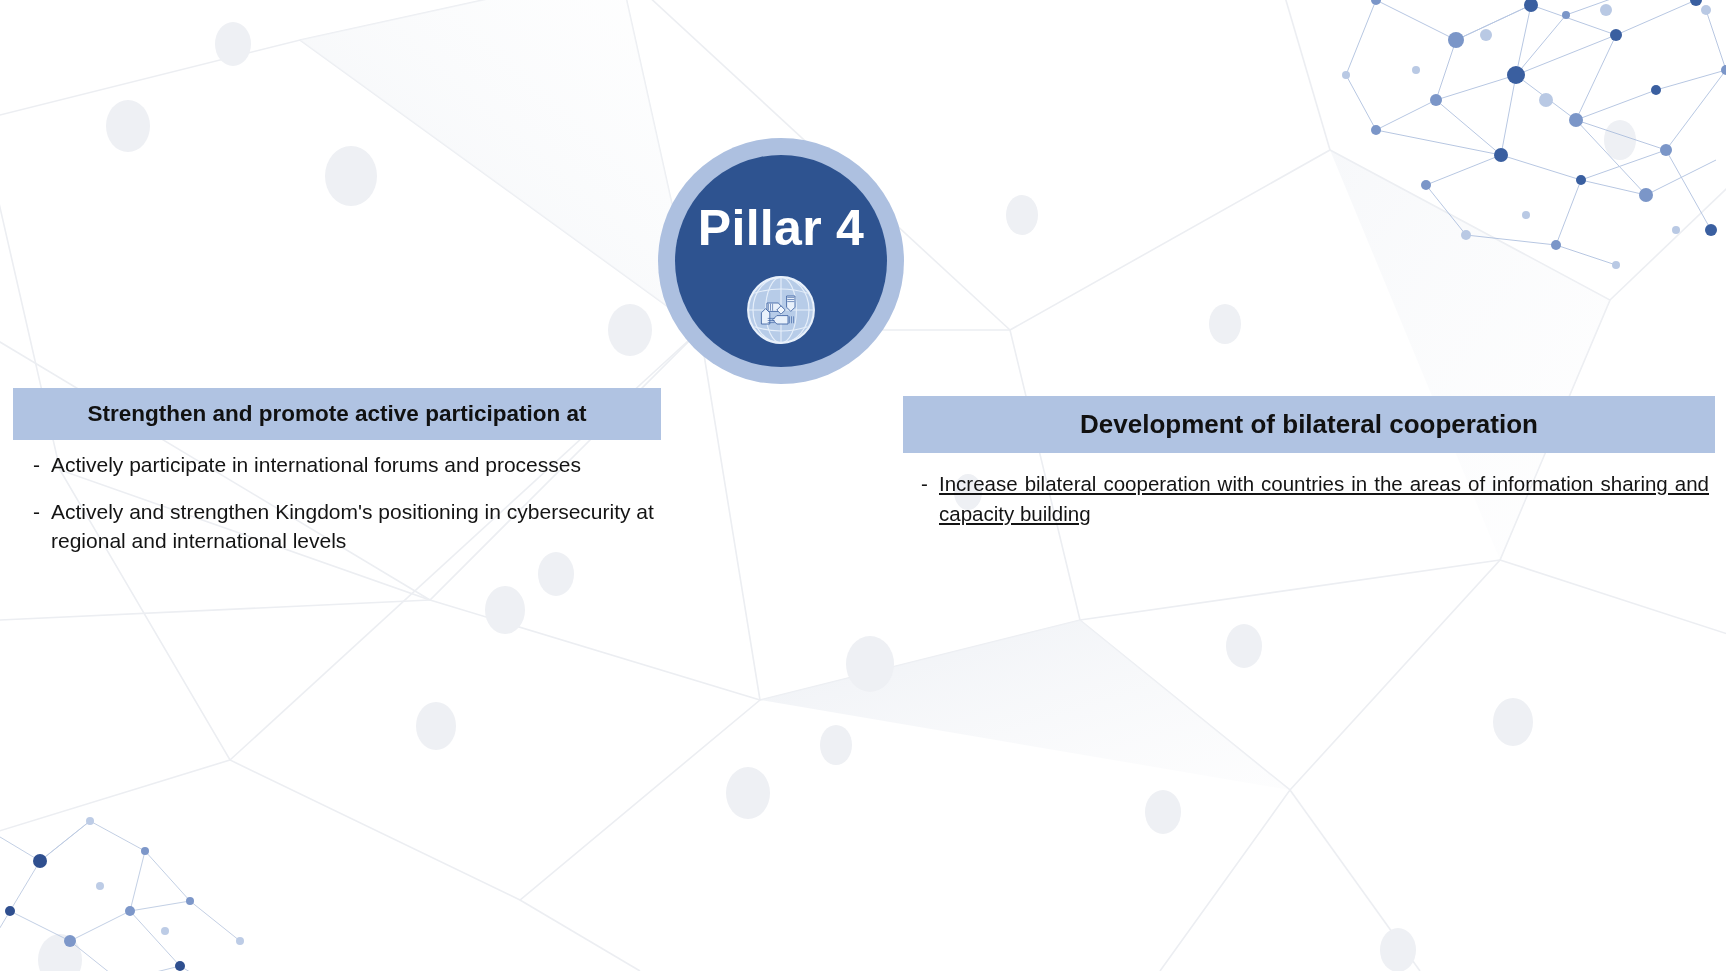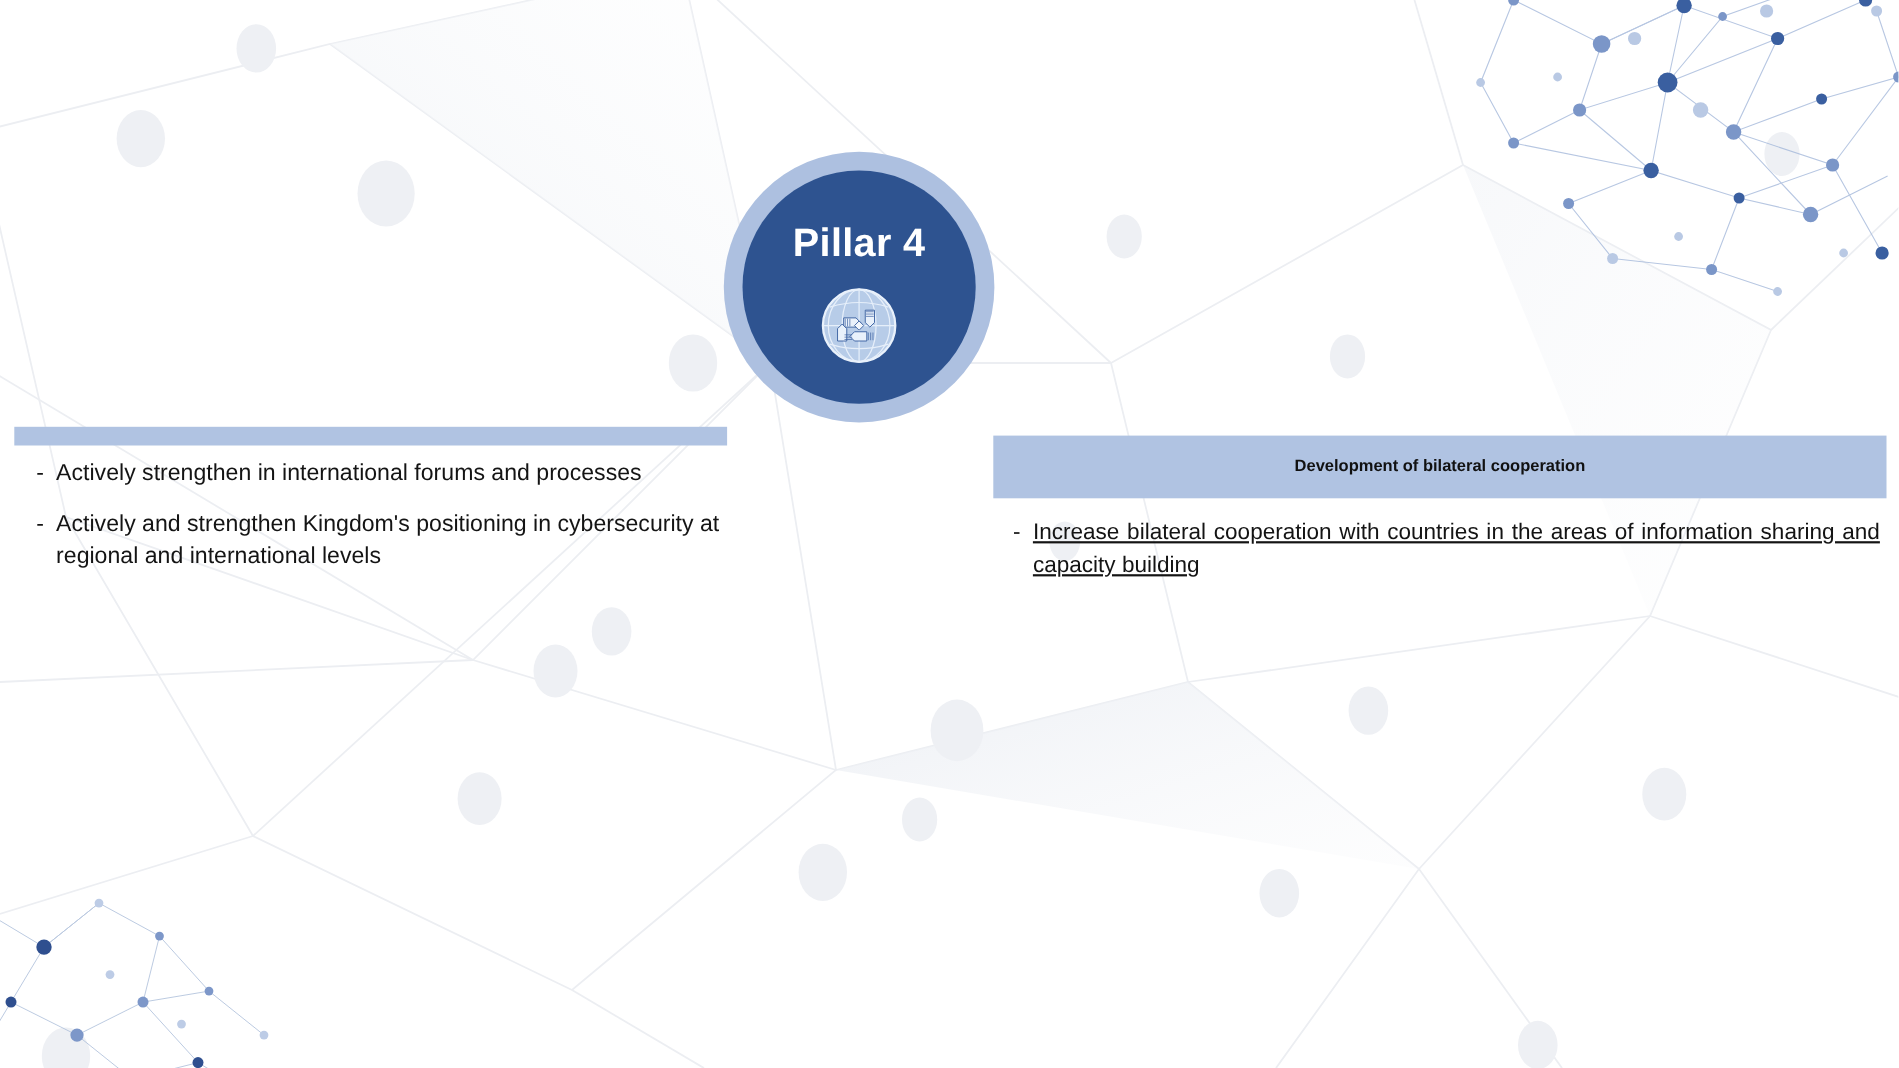"Pillar 4" .pillar-title { font-size: 36px -> 50px }
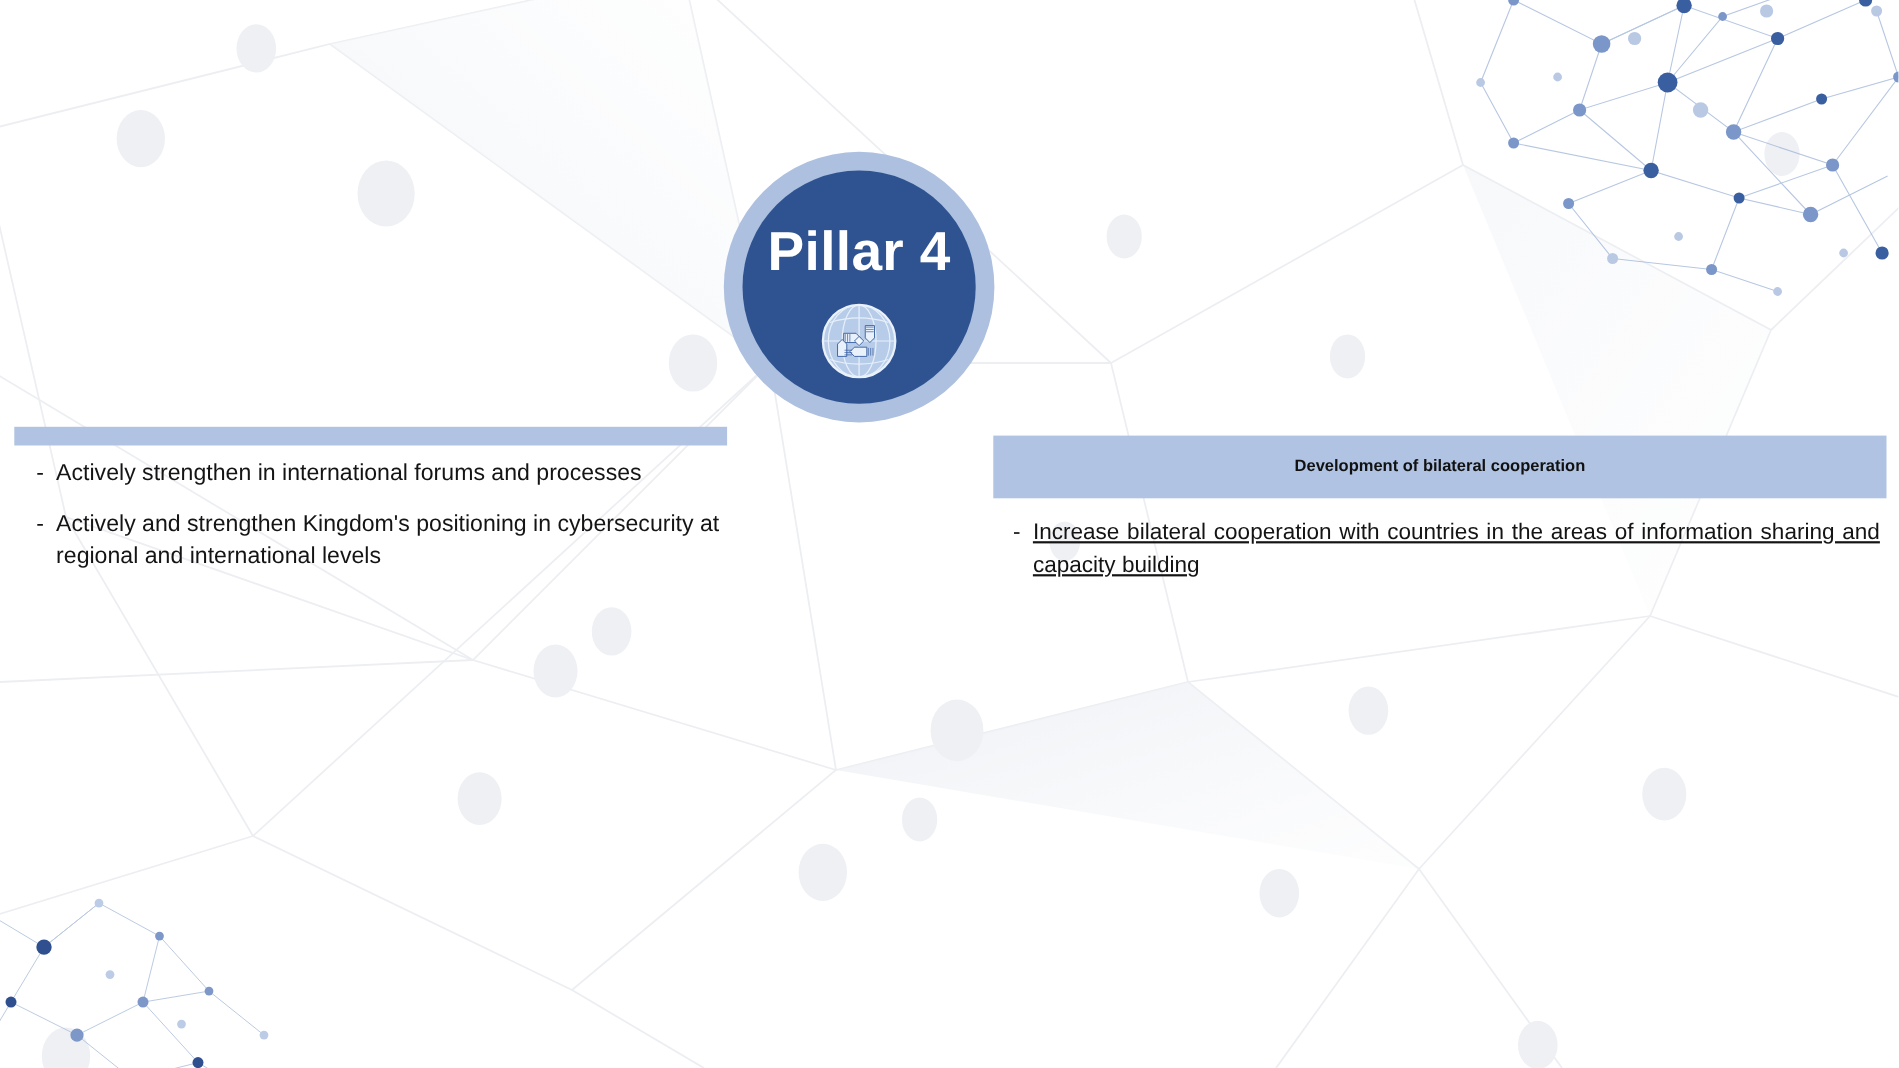"Strengthen and promote active" div { html: none -> <div>Strengthen and promote active participation at</div> }
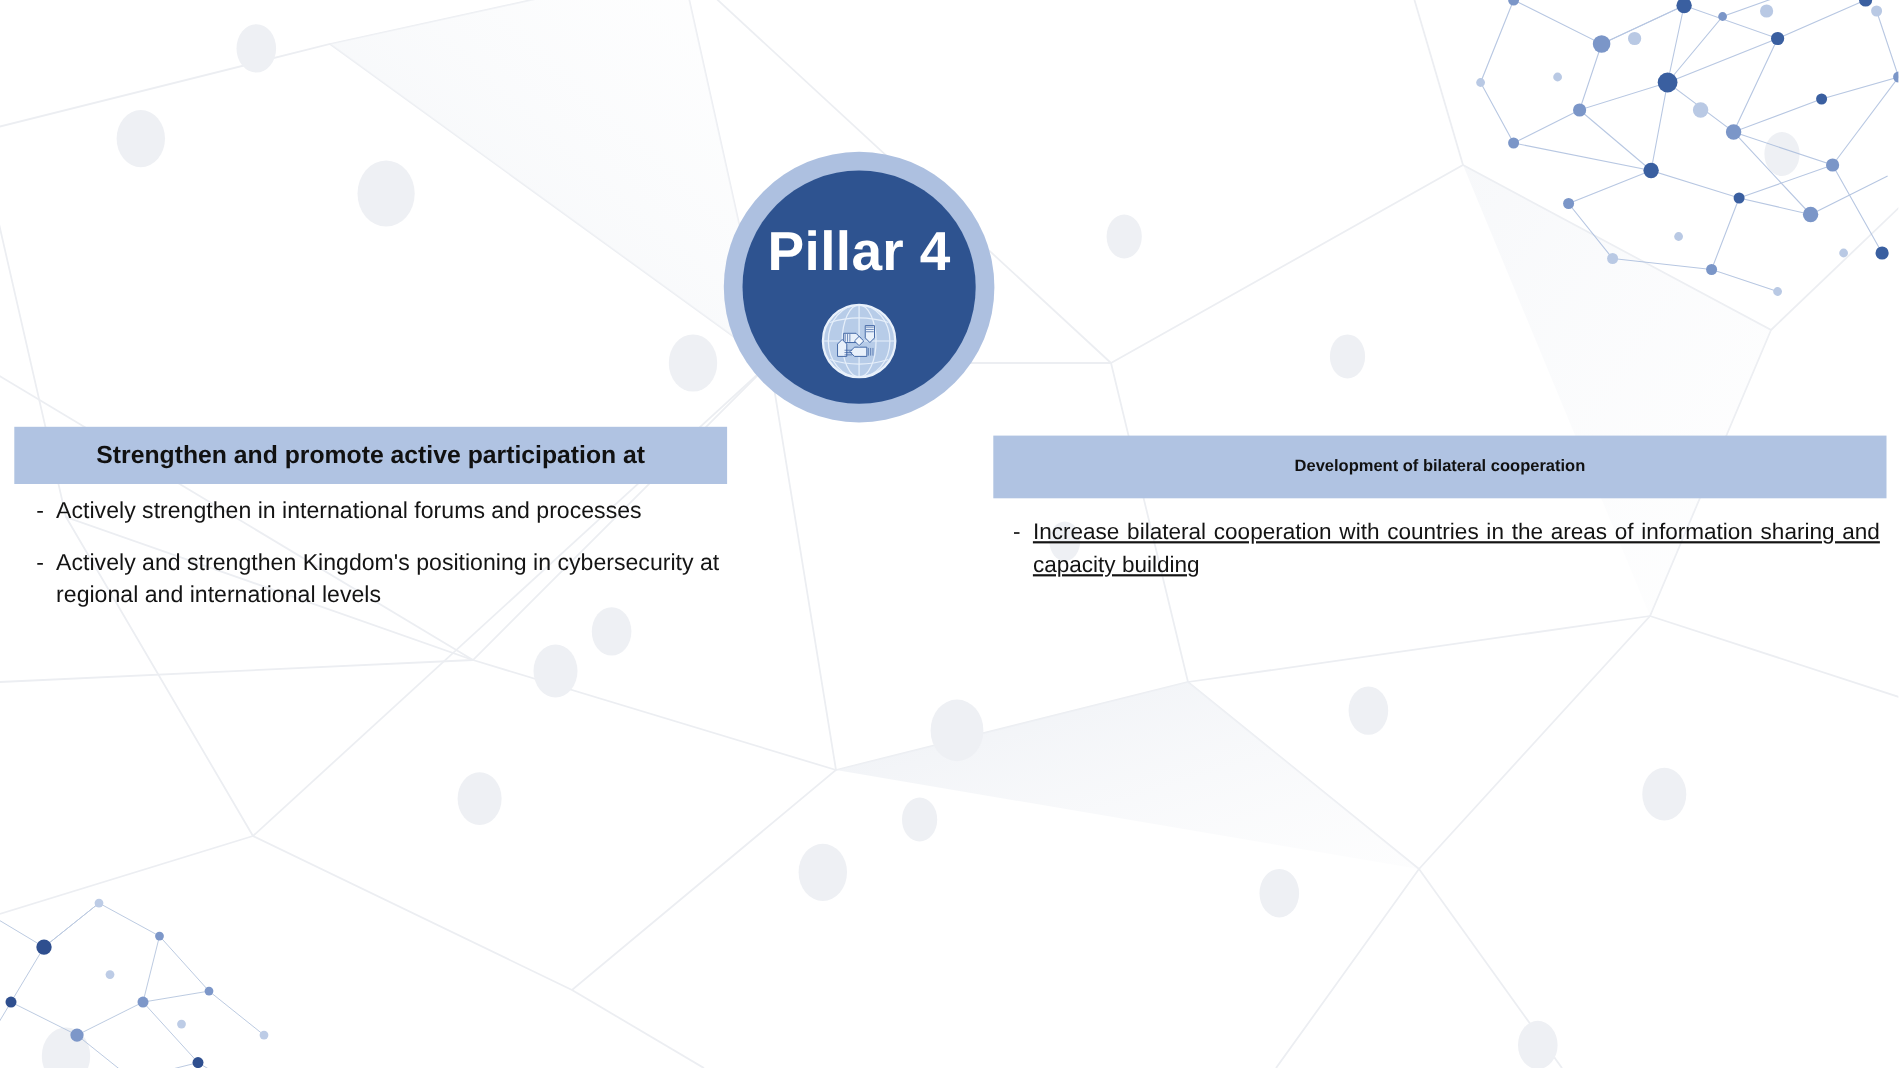"Development of bilateral cooperation" .band-right { font-size: 15px -> 26px }
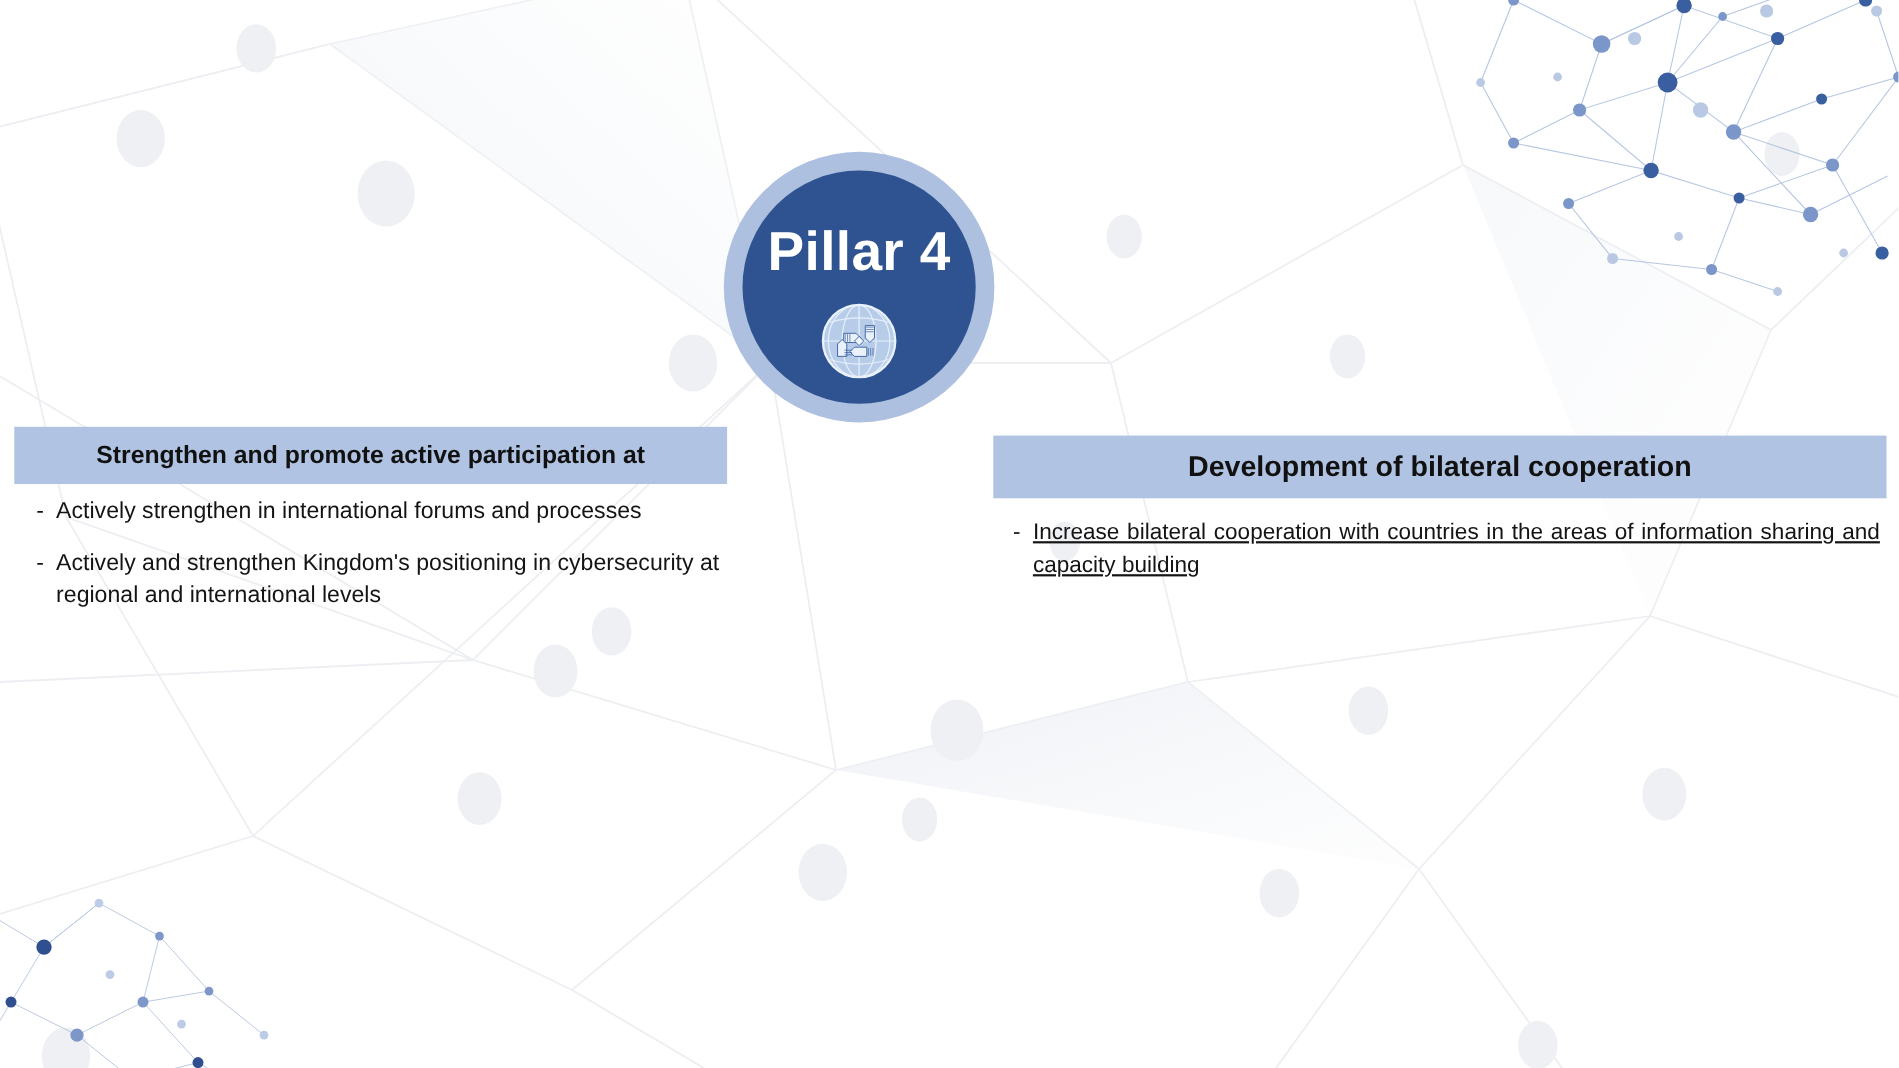"Actively strengthen in international" span.bullet-text { text: strengthen -> participate }
